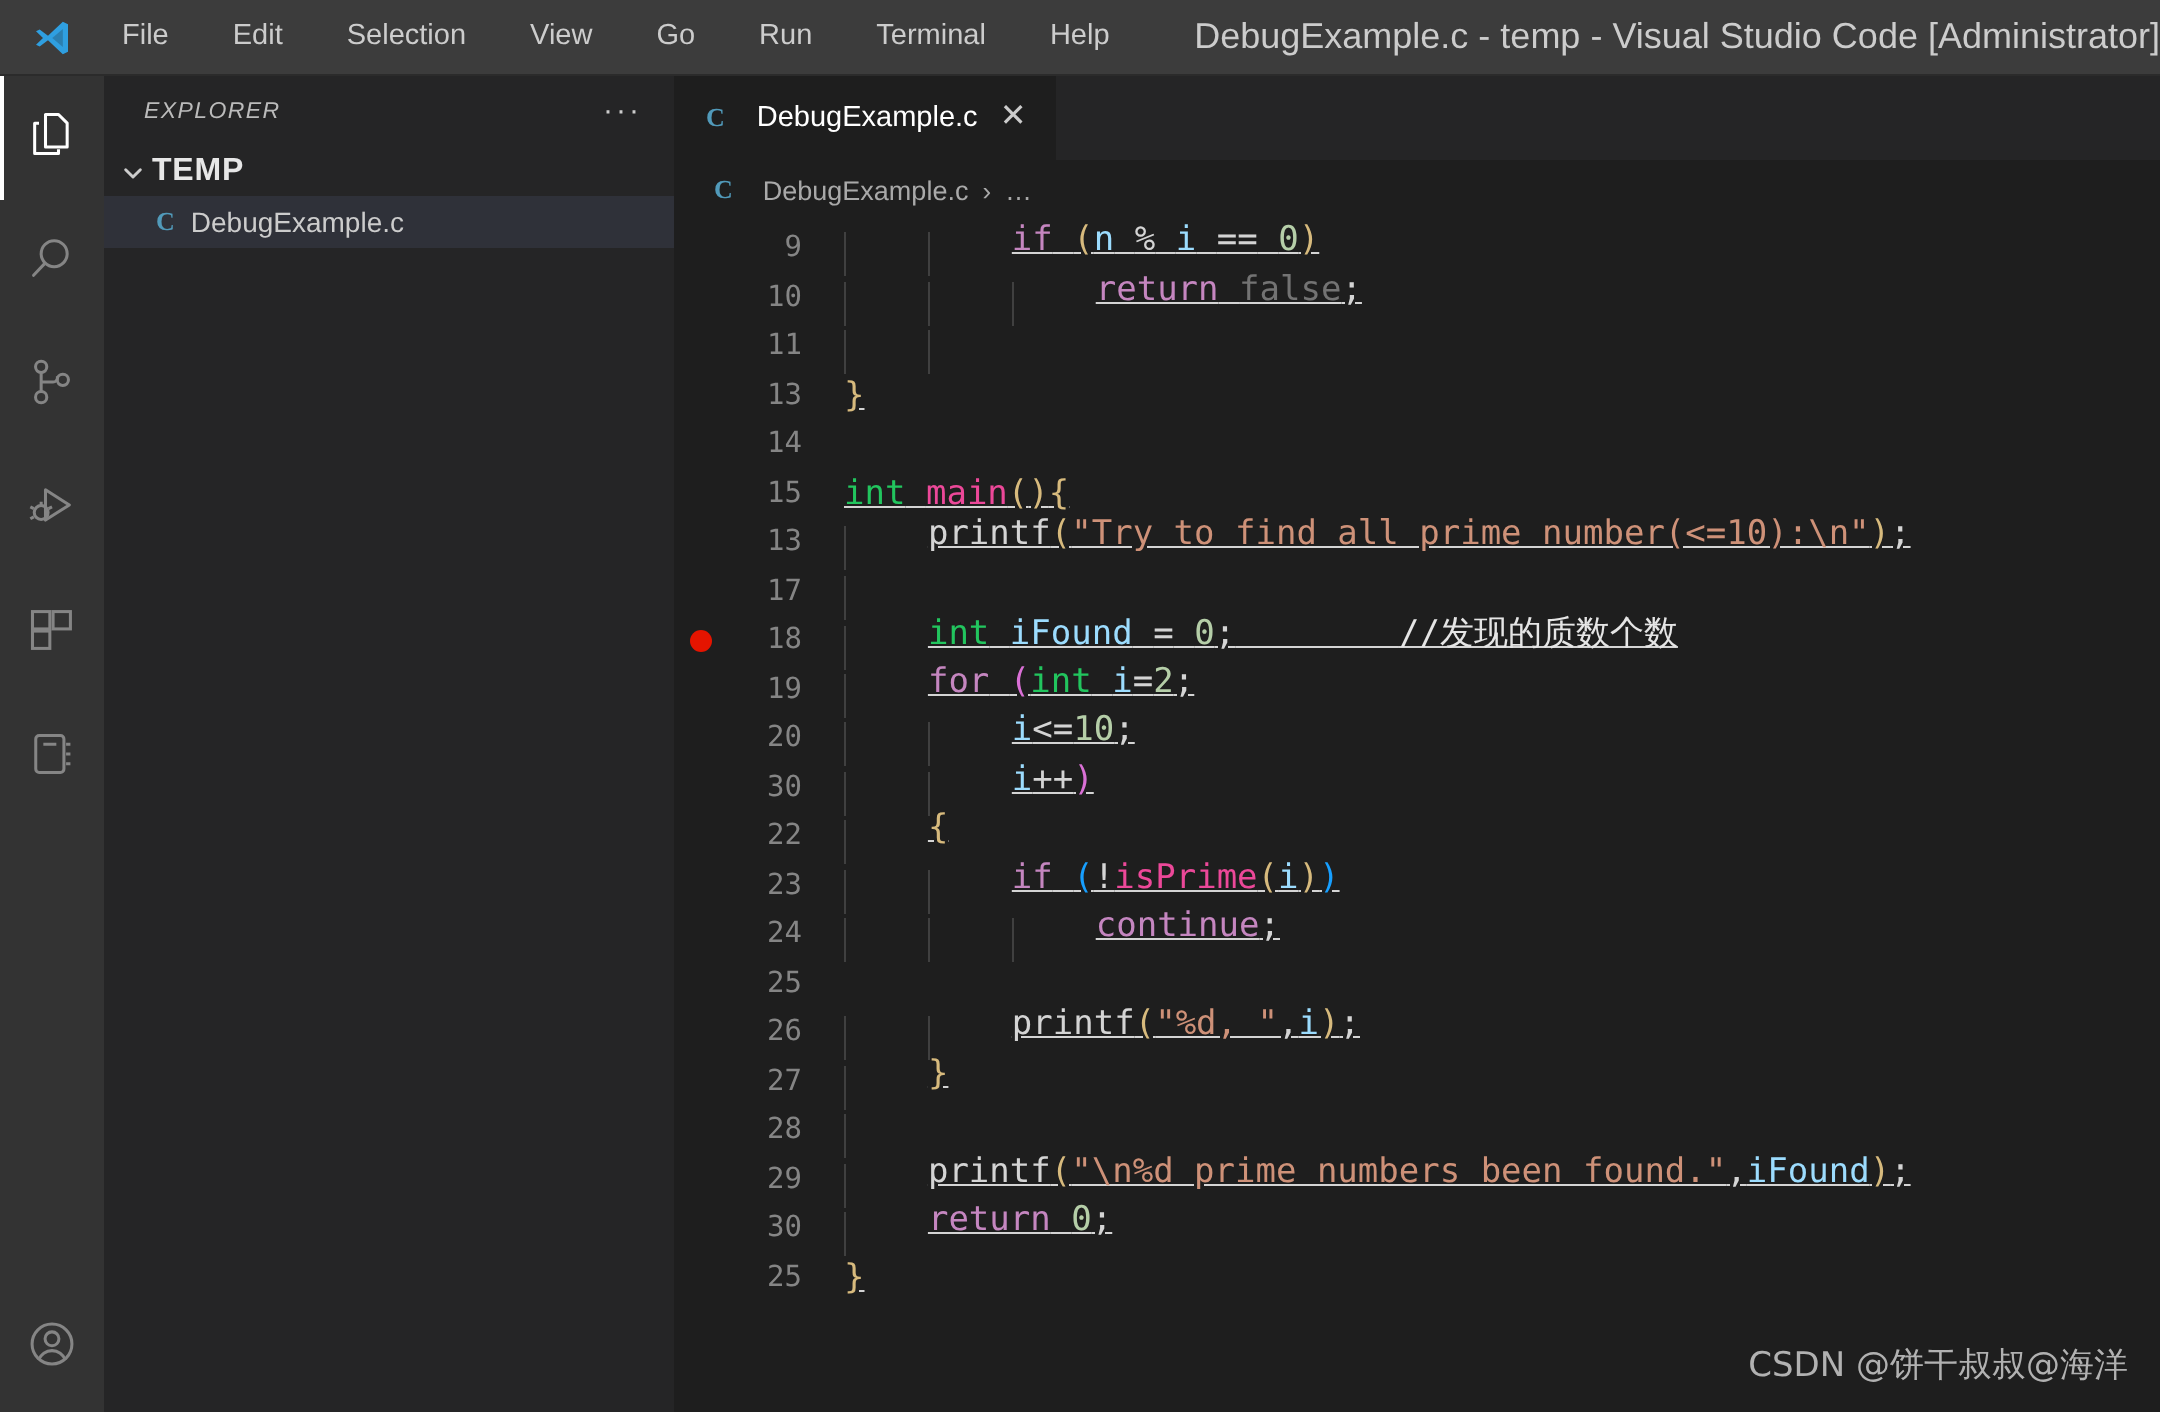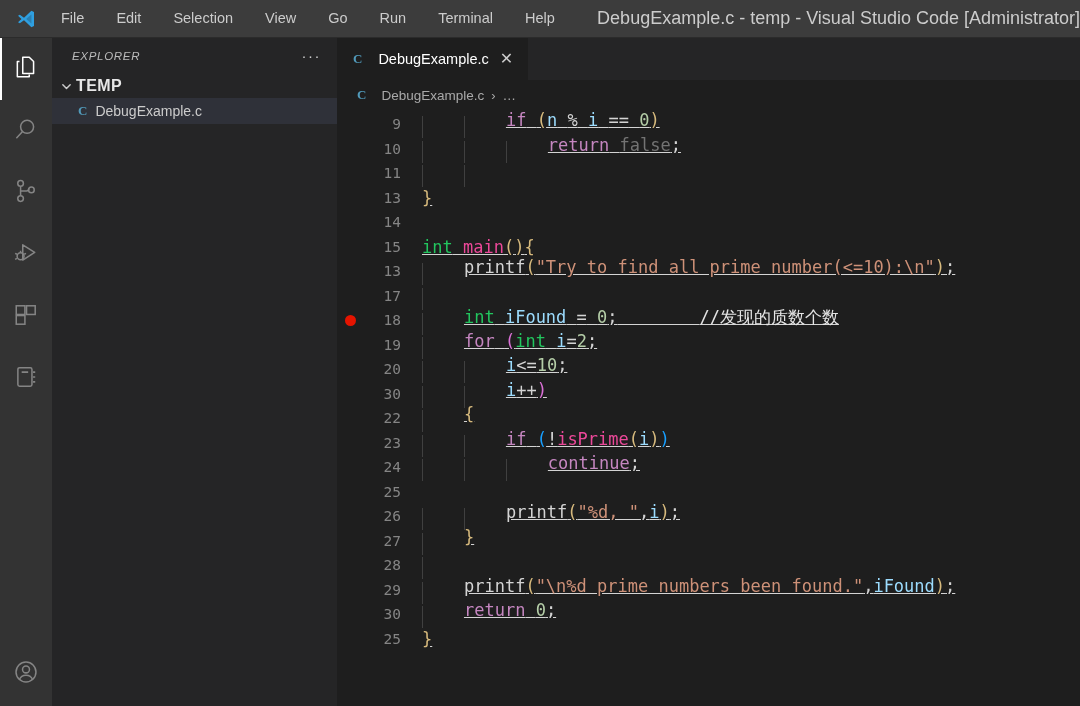"CSDN @饼干叔叔@海洋" div.watermark { html: none -> <div>CSDN @饼干叔叔@海洋</div> }
